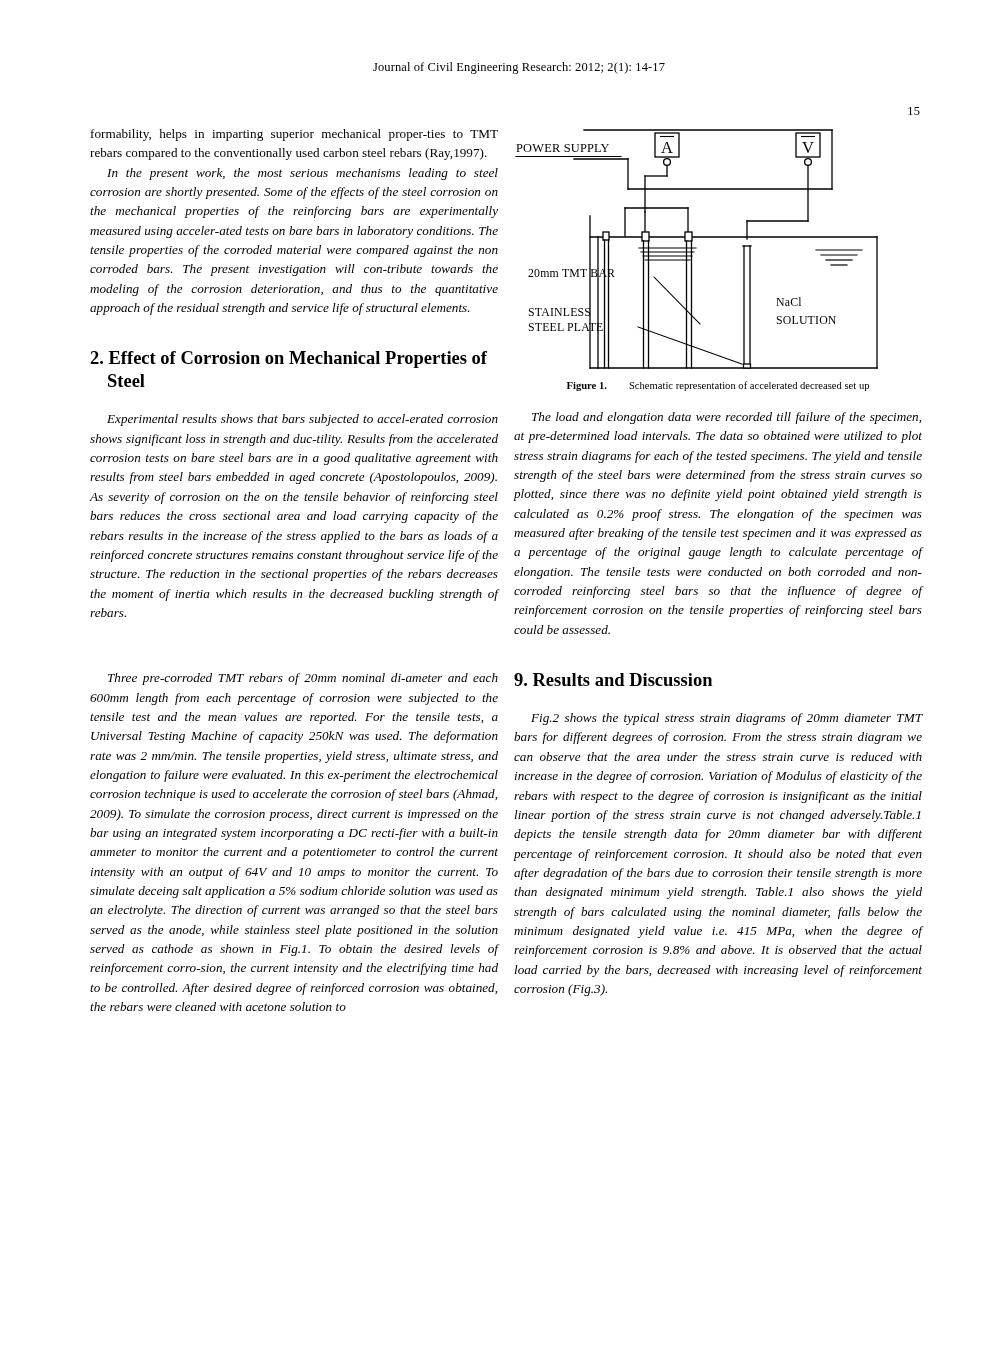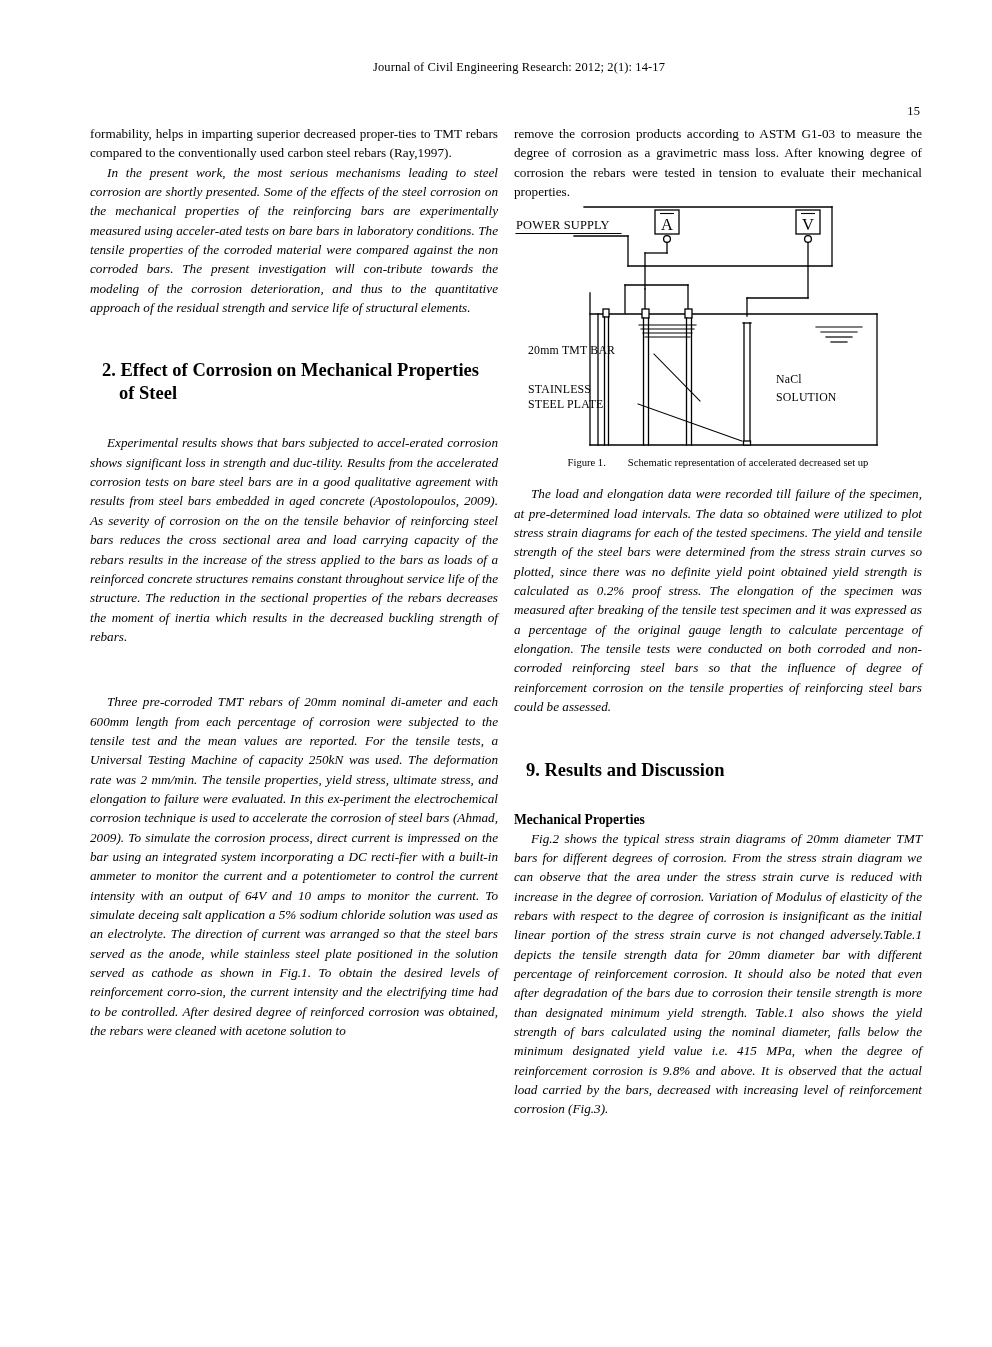"formability, helps in imparting superior" p.body { text: decreased -> mechanical }
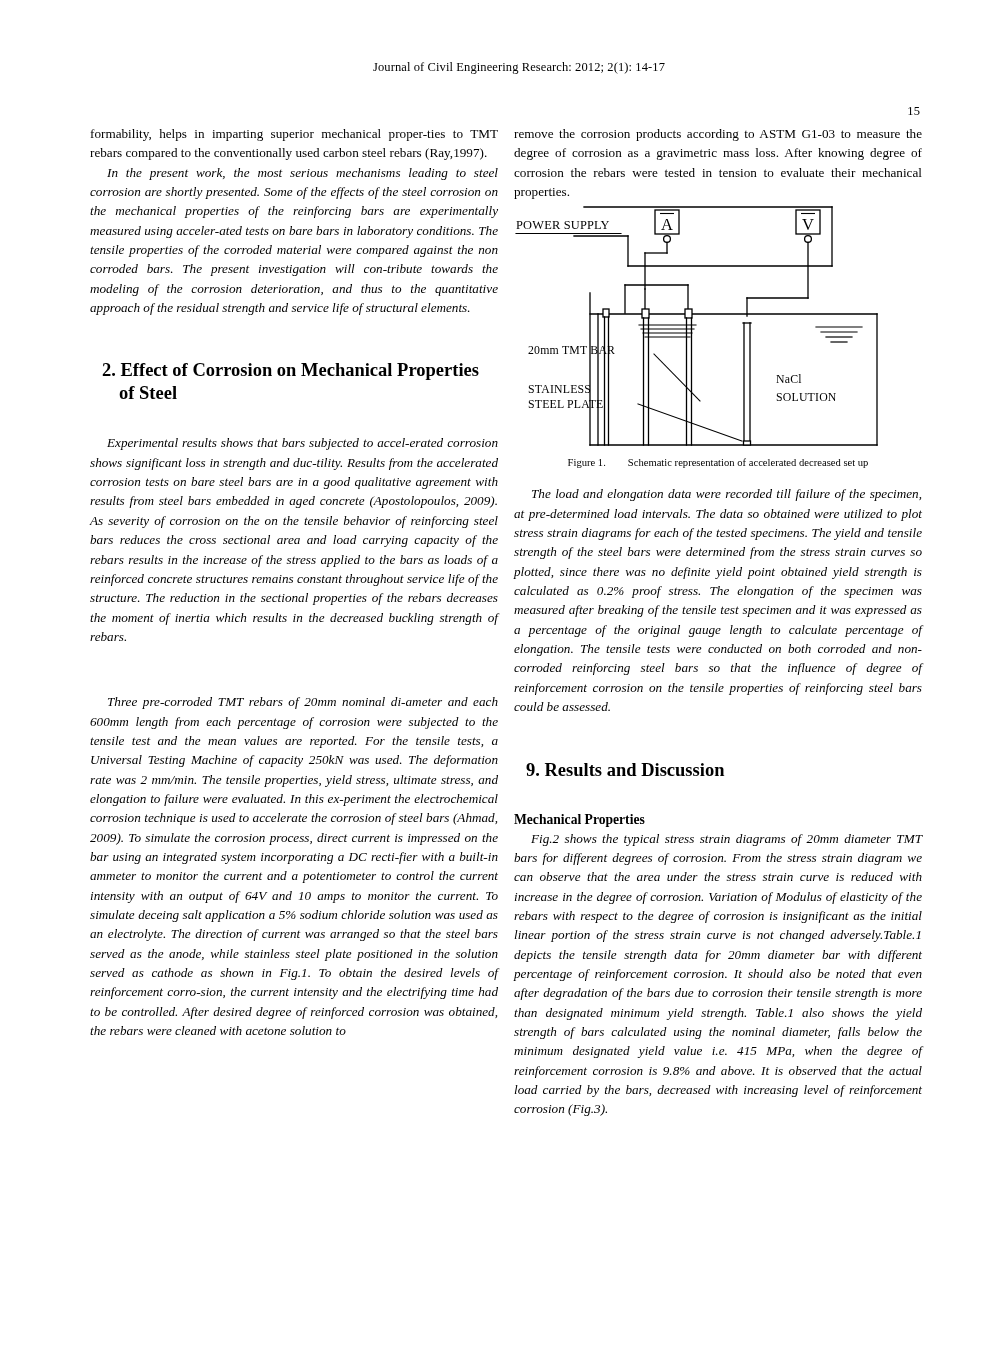"remove the corrosion products according" p.body { html: <p>remove the corrosion products according to ASTM G1-03 to measure the degree of corrosion as a gravimetric mass loss. After knowing degree of corrosion the rebars were tested in tension to evaluate their mechanical properties.</p> -> none }
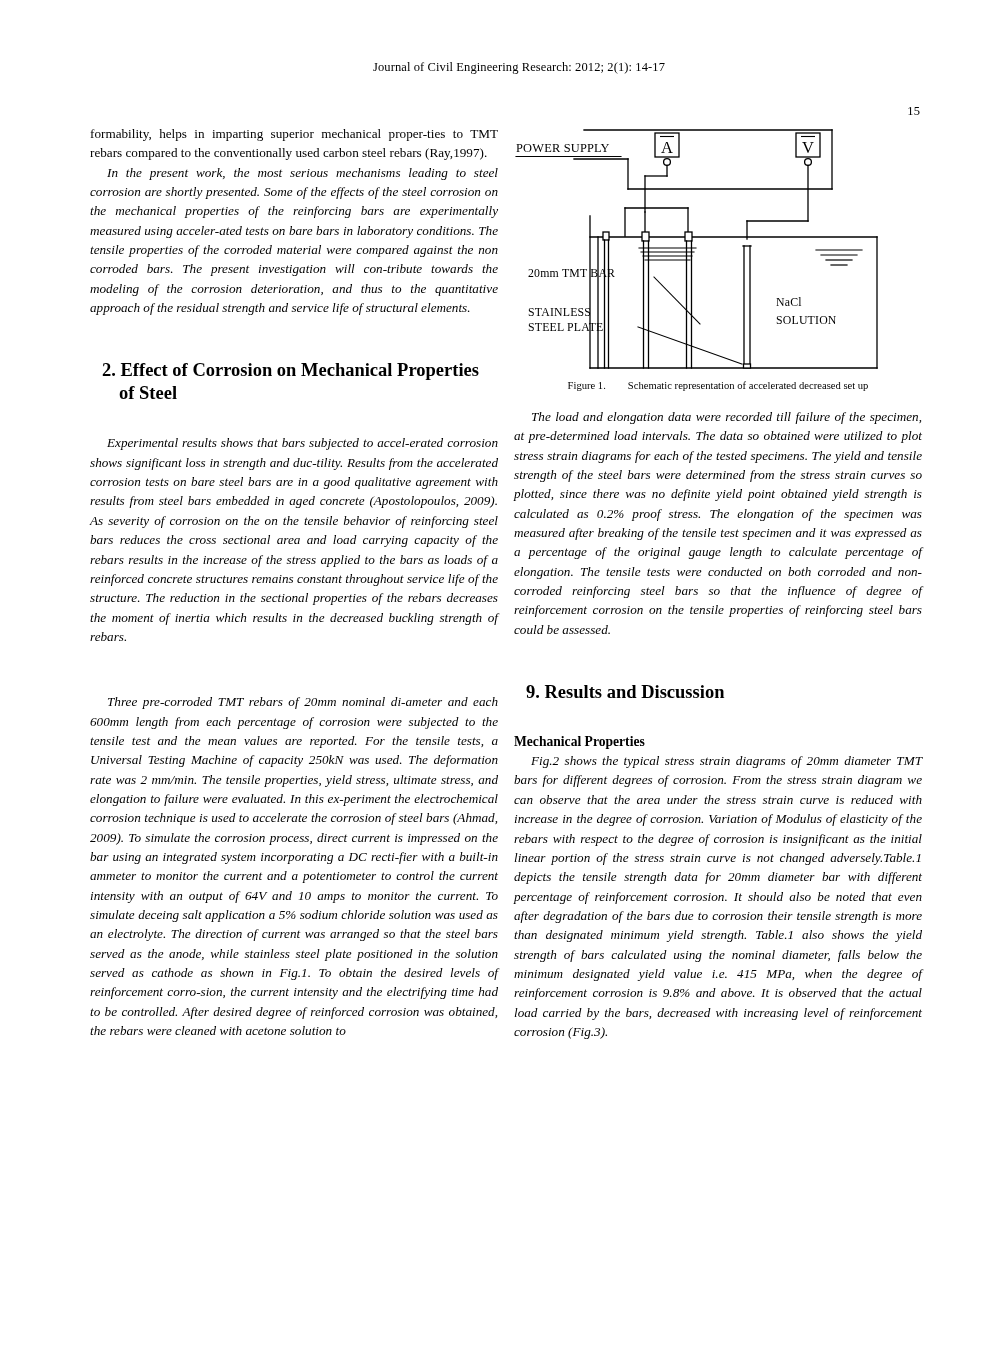"2. Effect of Corrosion on" h2.section { margin: 12px -> 0 }
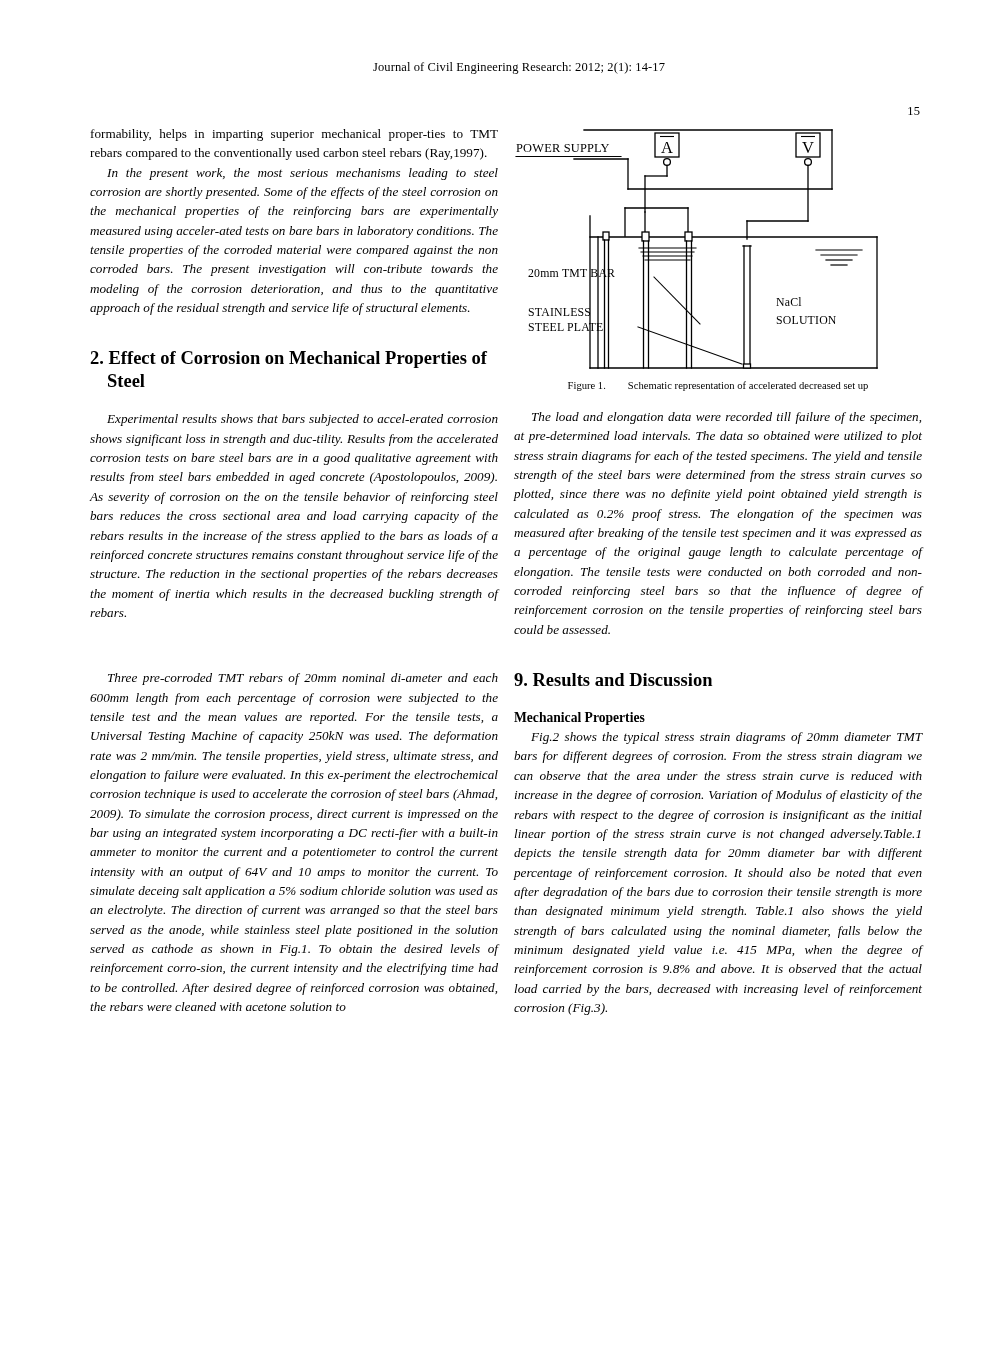"Figure 1." .figure-caption .fig-label { font-weight: normal -> bold }
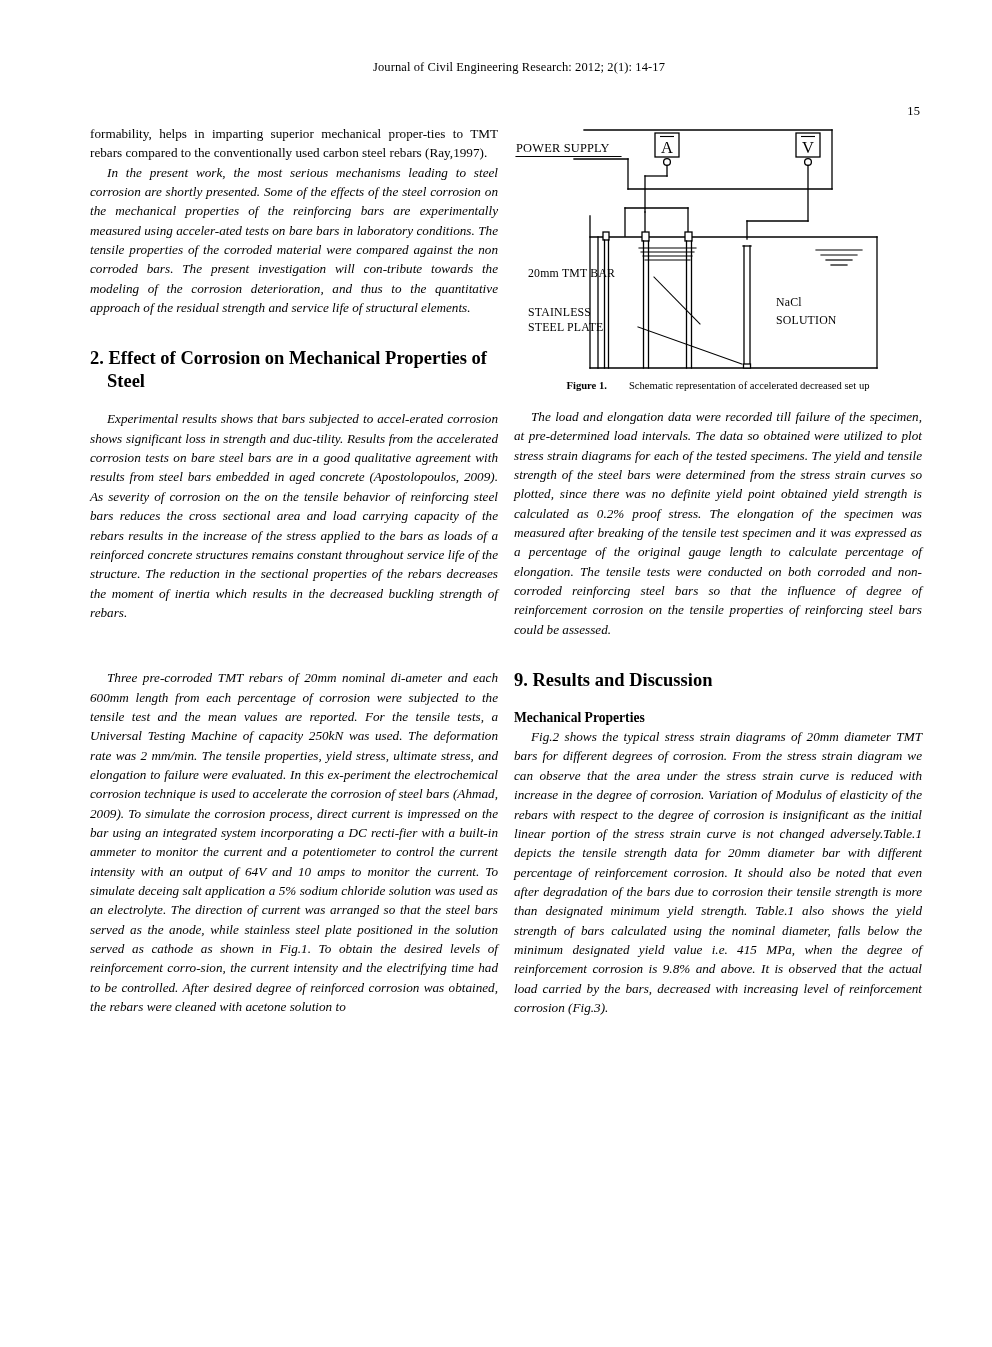"Mechanical Properties" h3.subsection { html: <h3>Mechanical Properties</h3> -> none }
